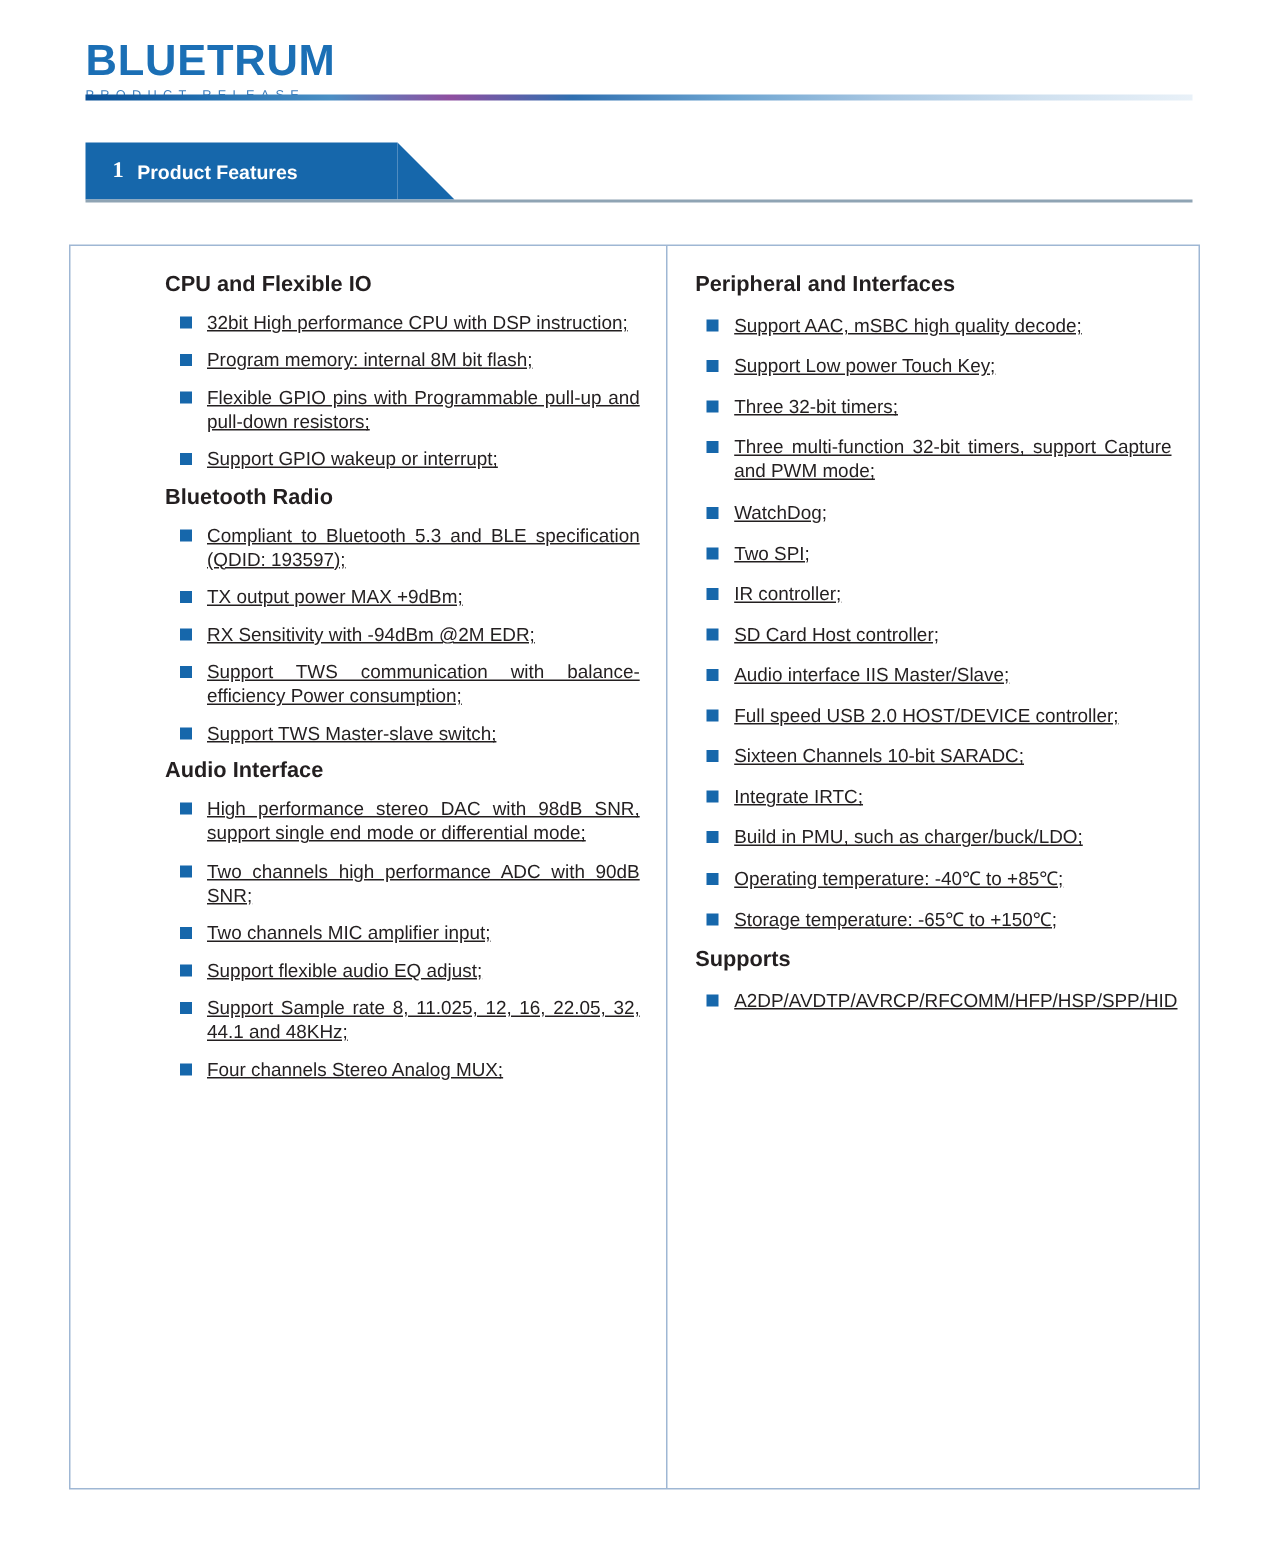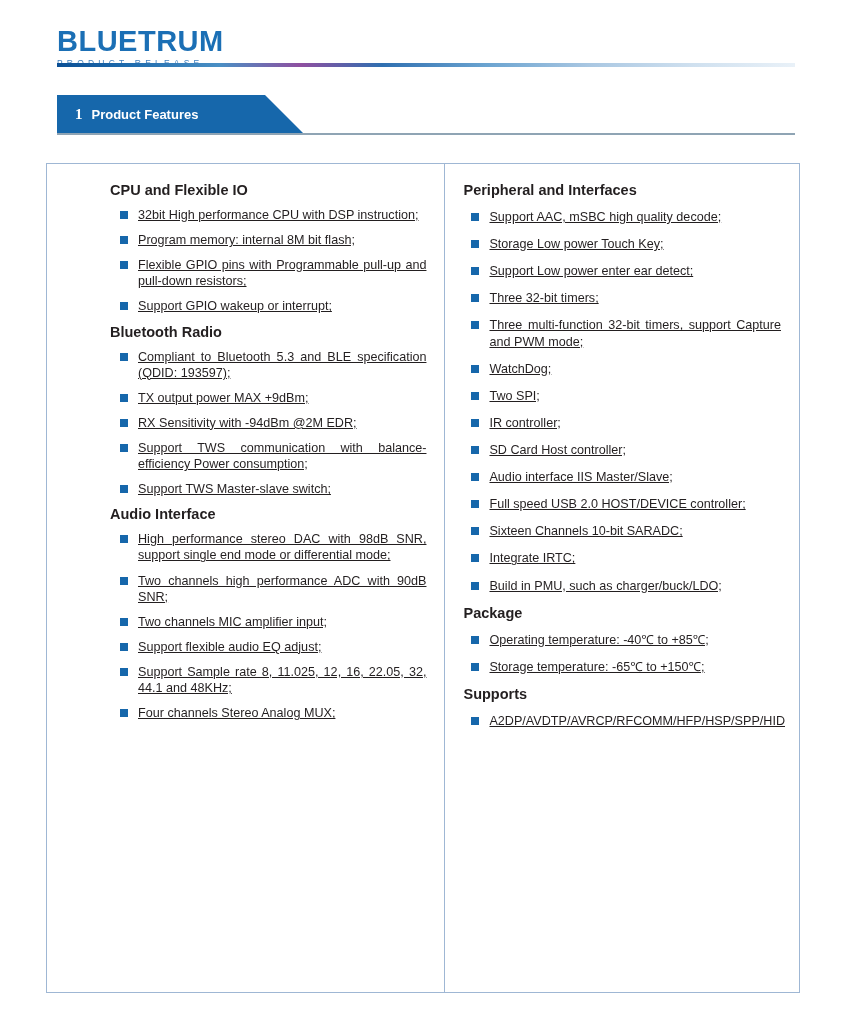"Storage Low power Touch Key;" li { text: Storage -> Support }
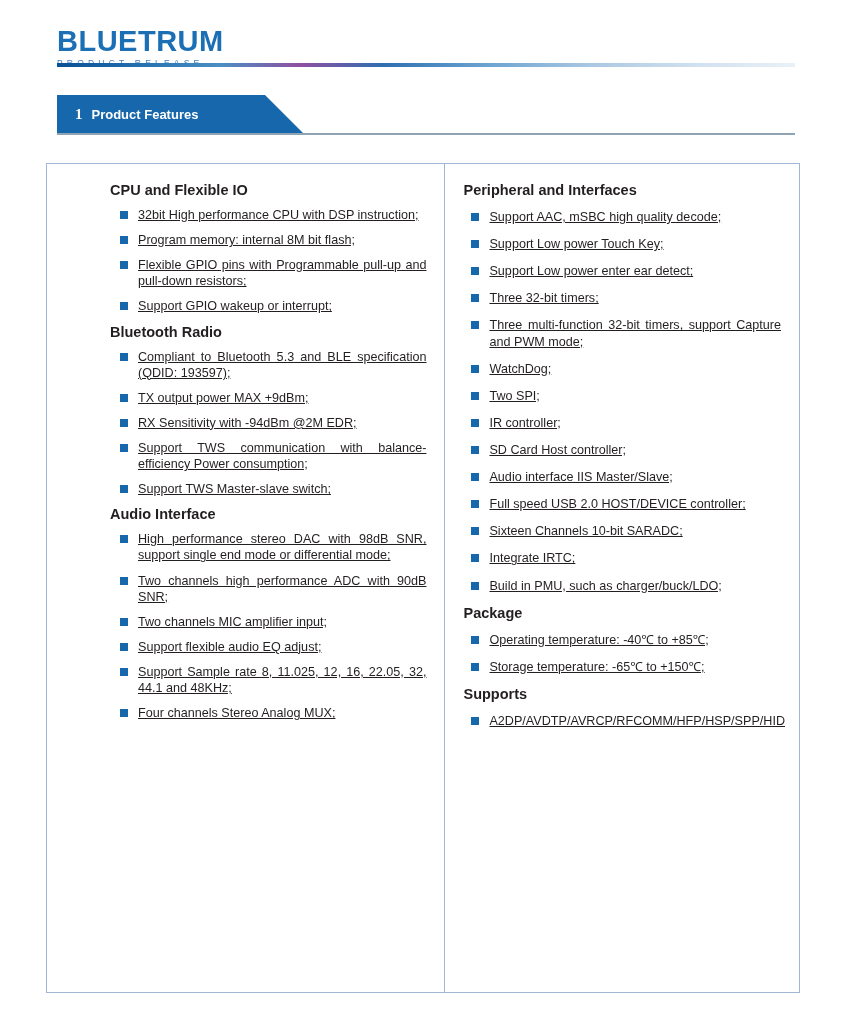"Support Low power enter ear" li { html: <li>Support Low power enter ear detect;</li> -> none }
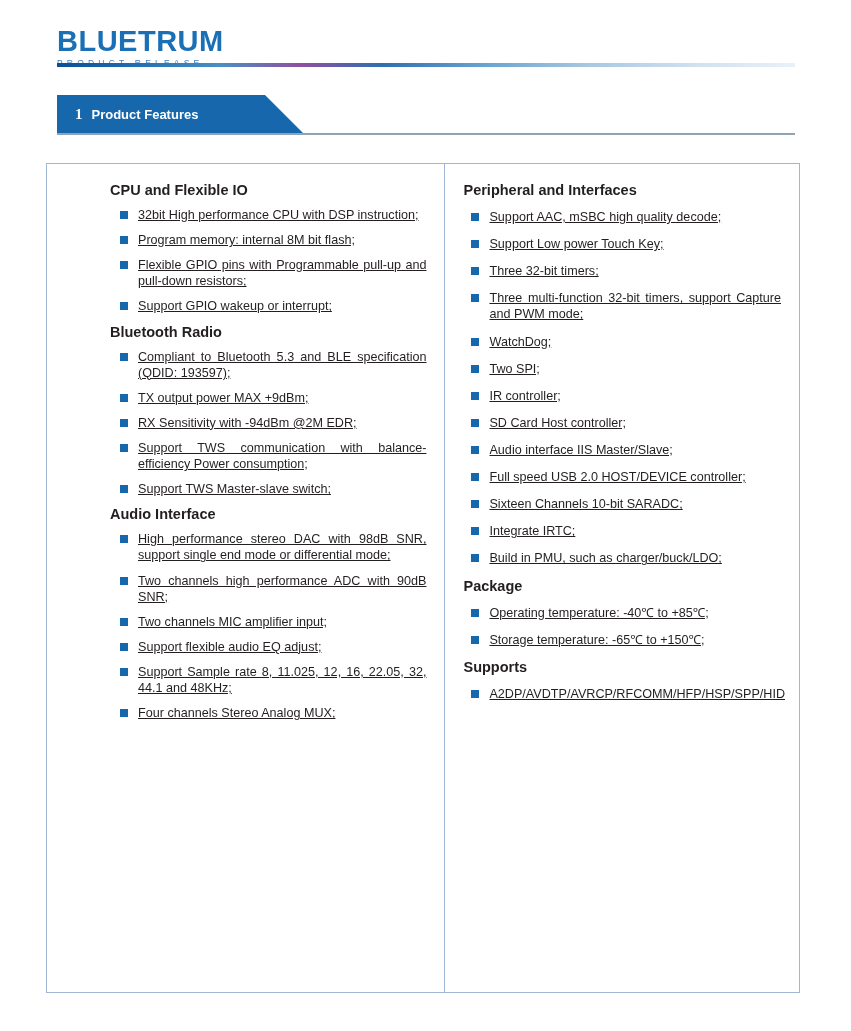"Package" div.grp-title { html: <div>Package</div> -> none }
